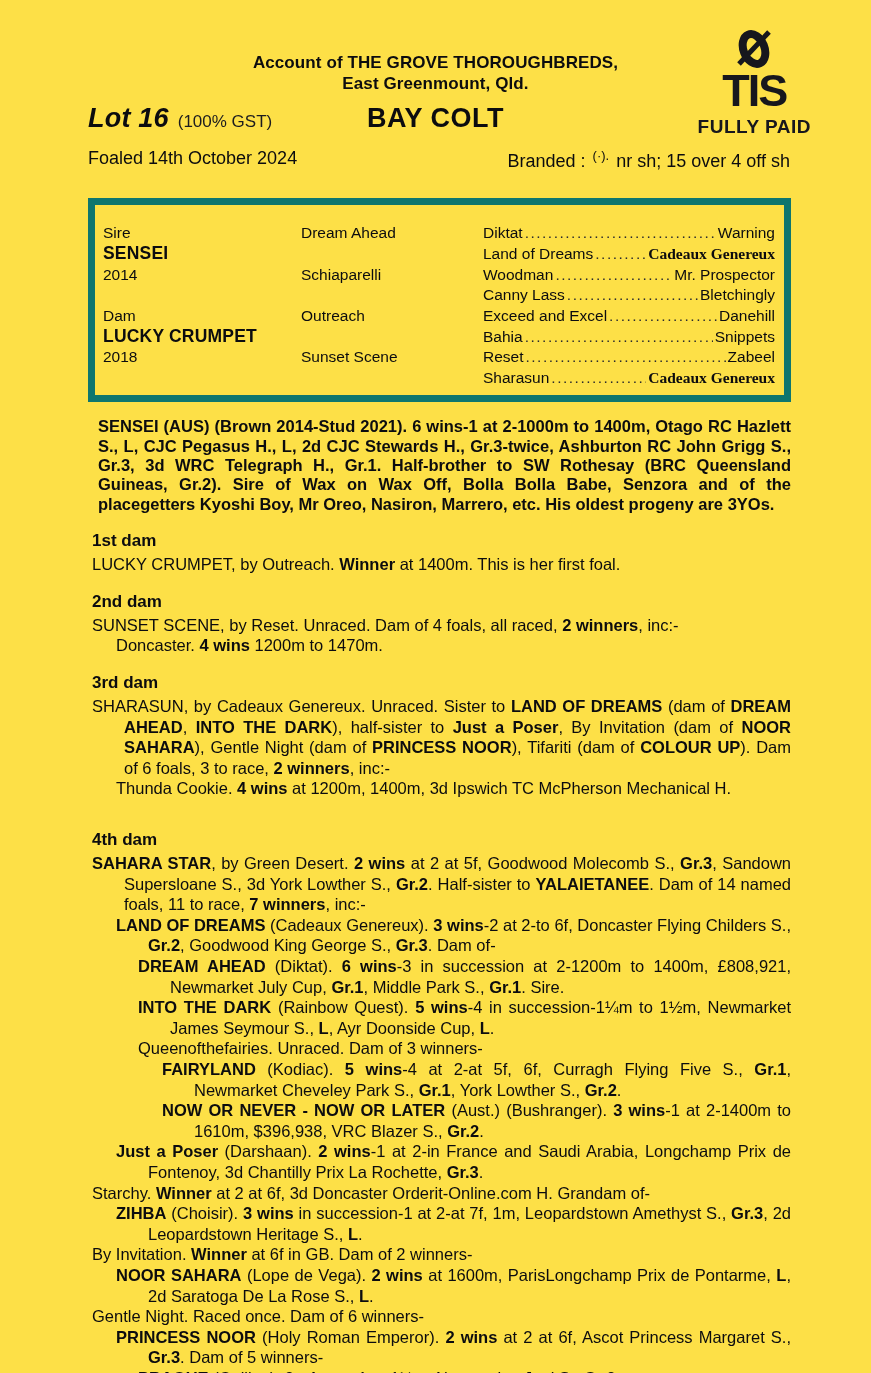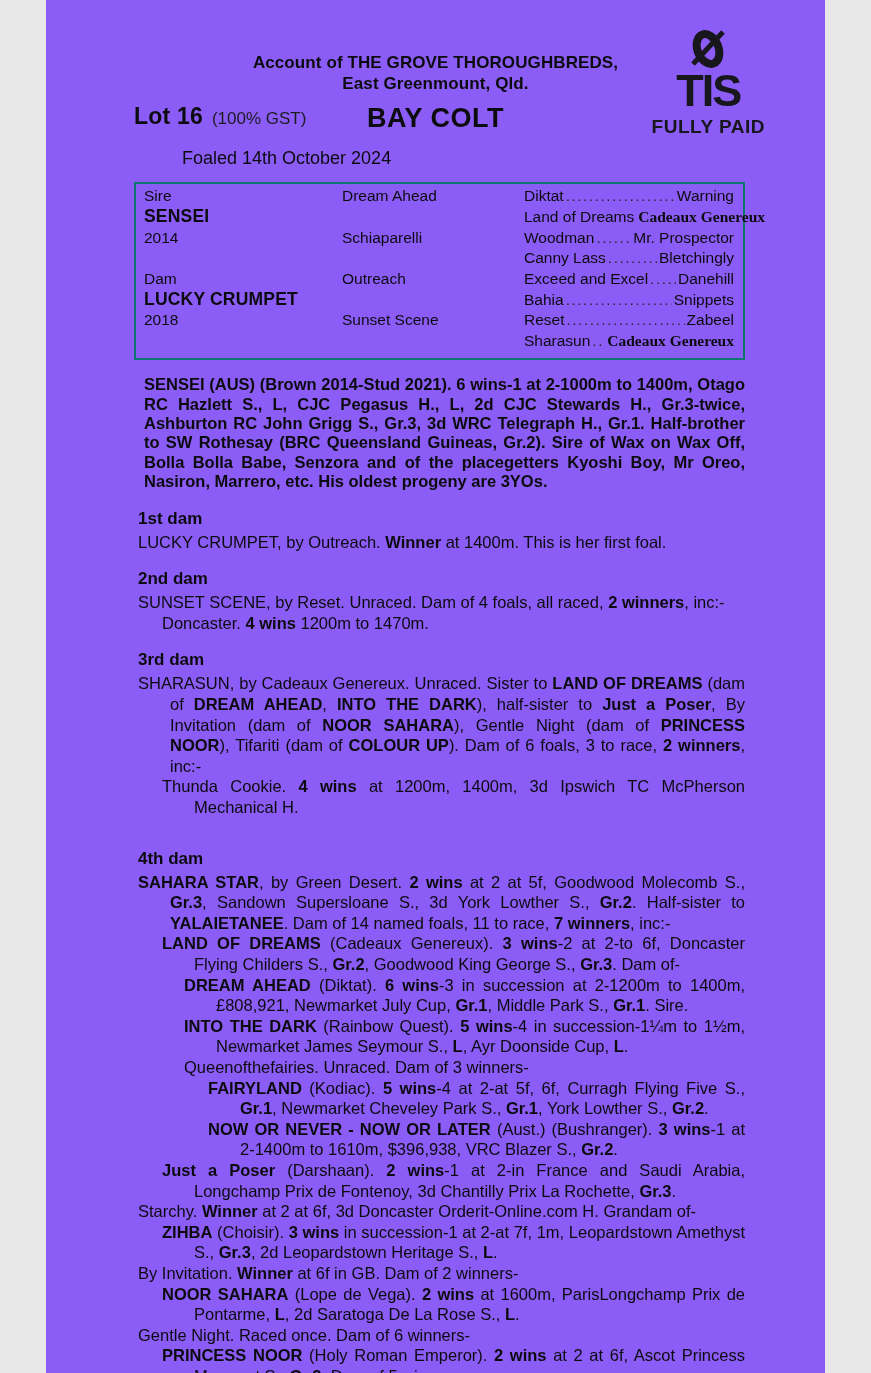"Account of THE GROVE THOROUGHBREDS," .page { background: #8b5cf6 -> #fde047; width: 779px -> 871px }
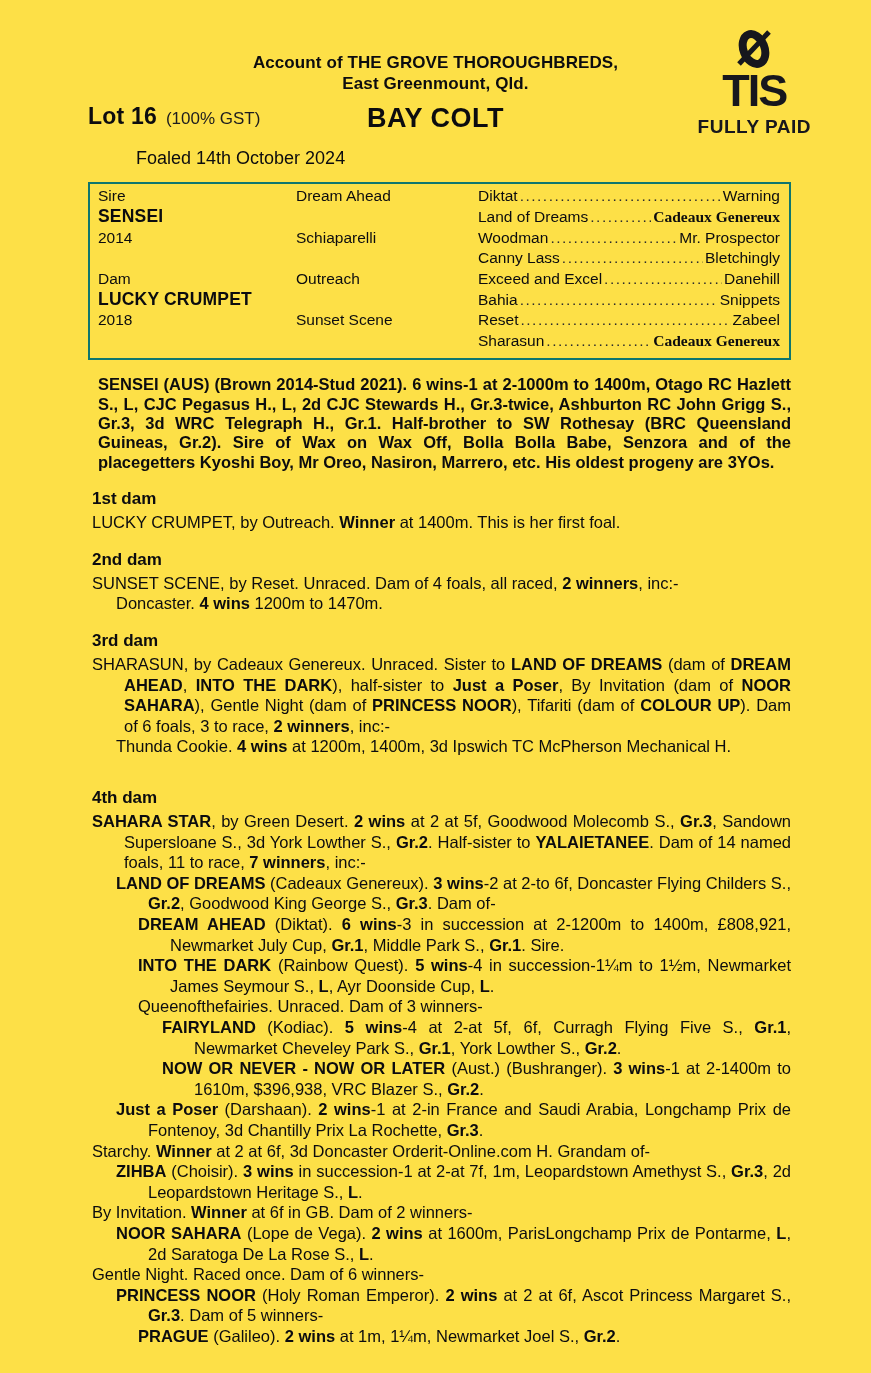"Lot 16" .lot-num { font-size: 23px -> 27px; font-style: none -> italic }
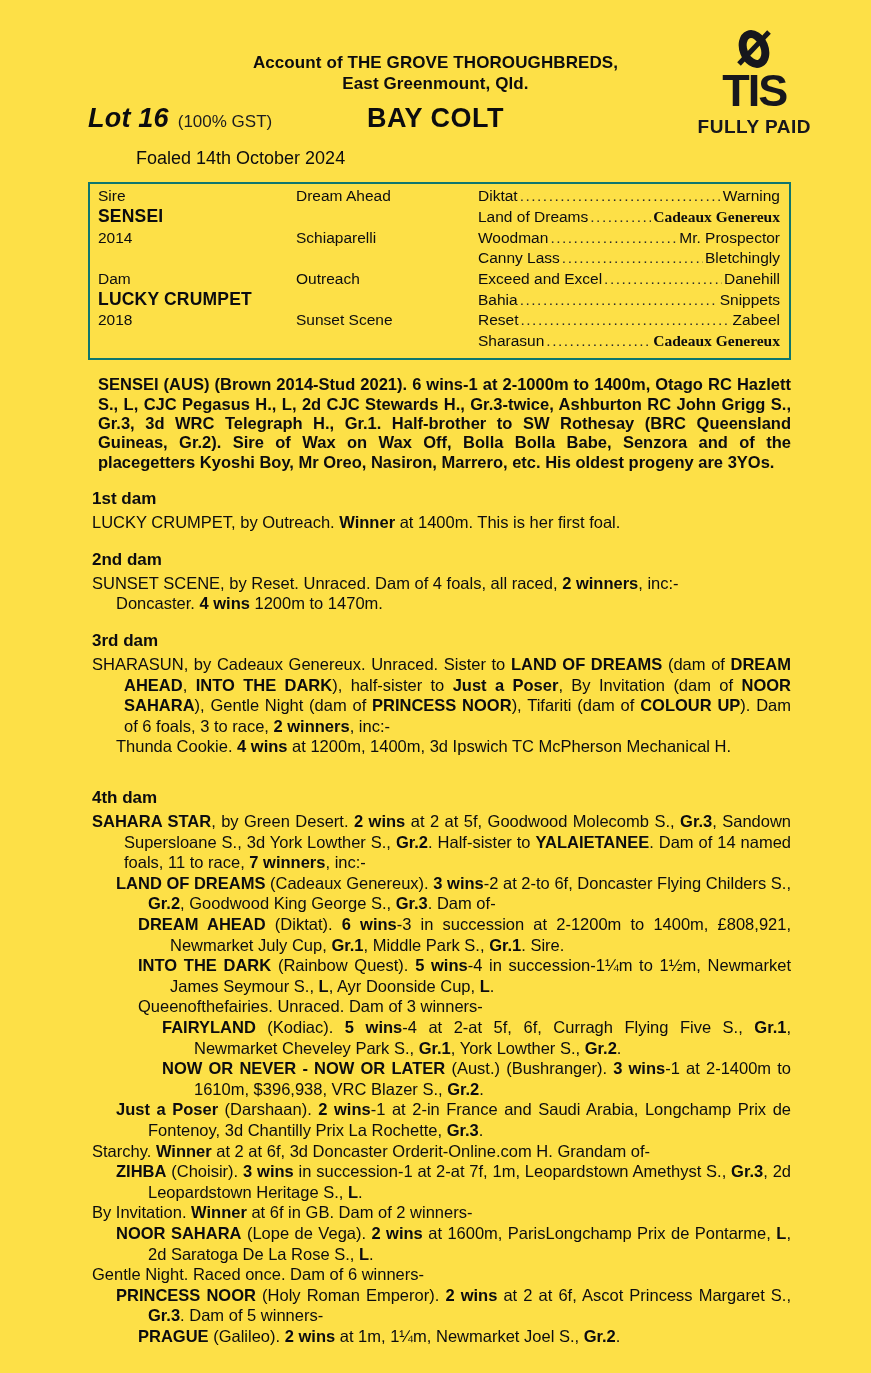"Foaled 14th October 2024" .foal-row { margin-left: 48px -> none }
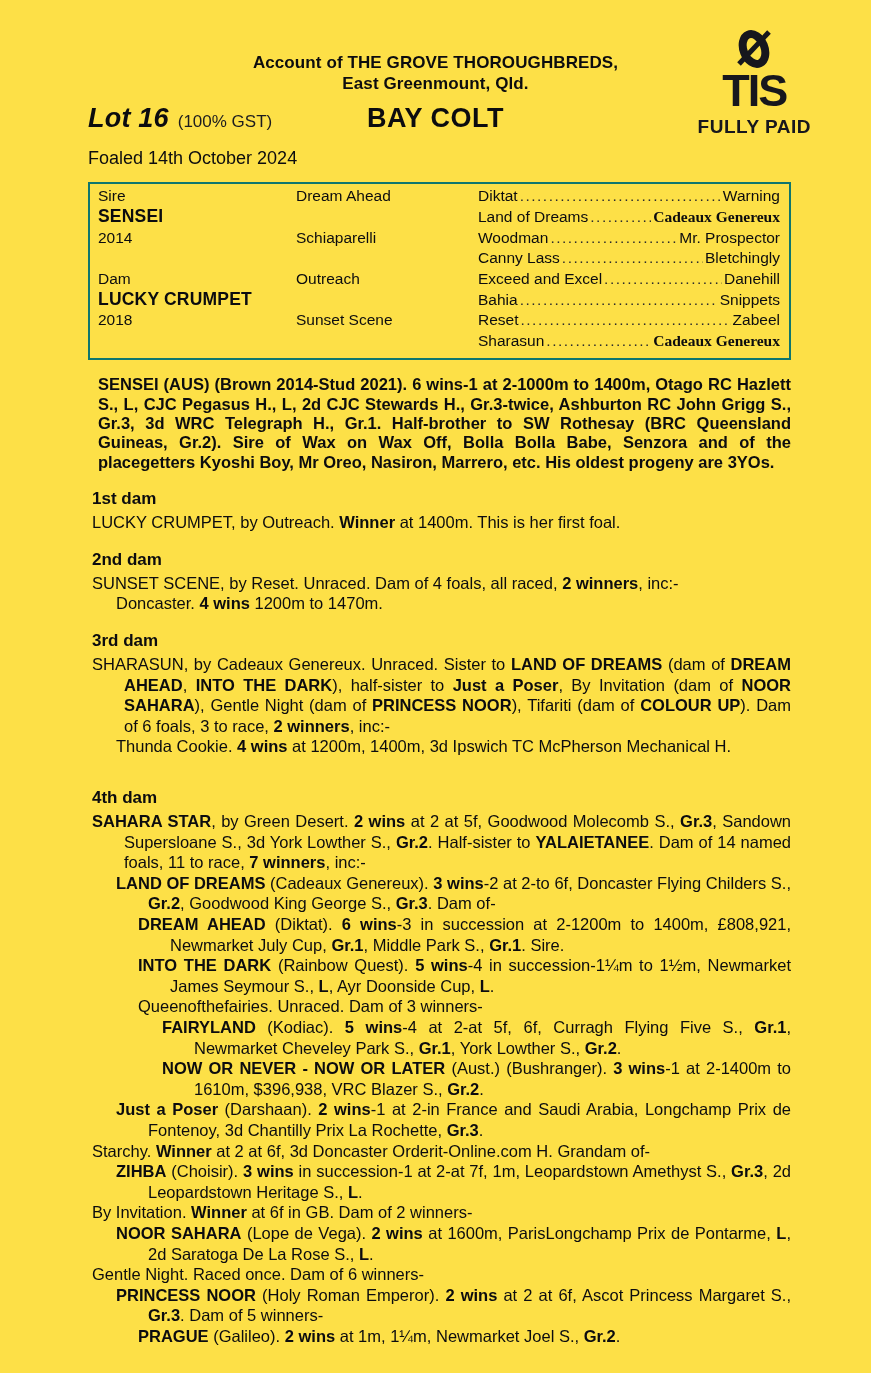"Branded : (·). nr sh;" span { html: none -> <span> <span>Branded :</span> <span>(·).</span> <span>nr sh; 15 over 4 off sh</span> </span> }
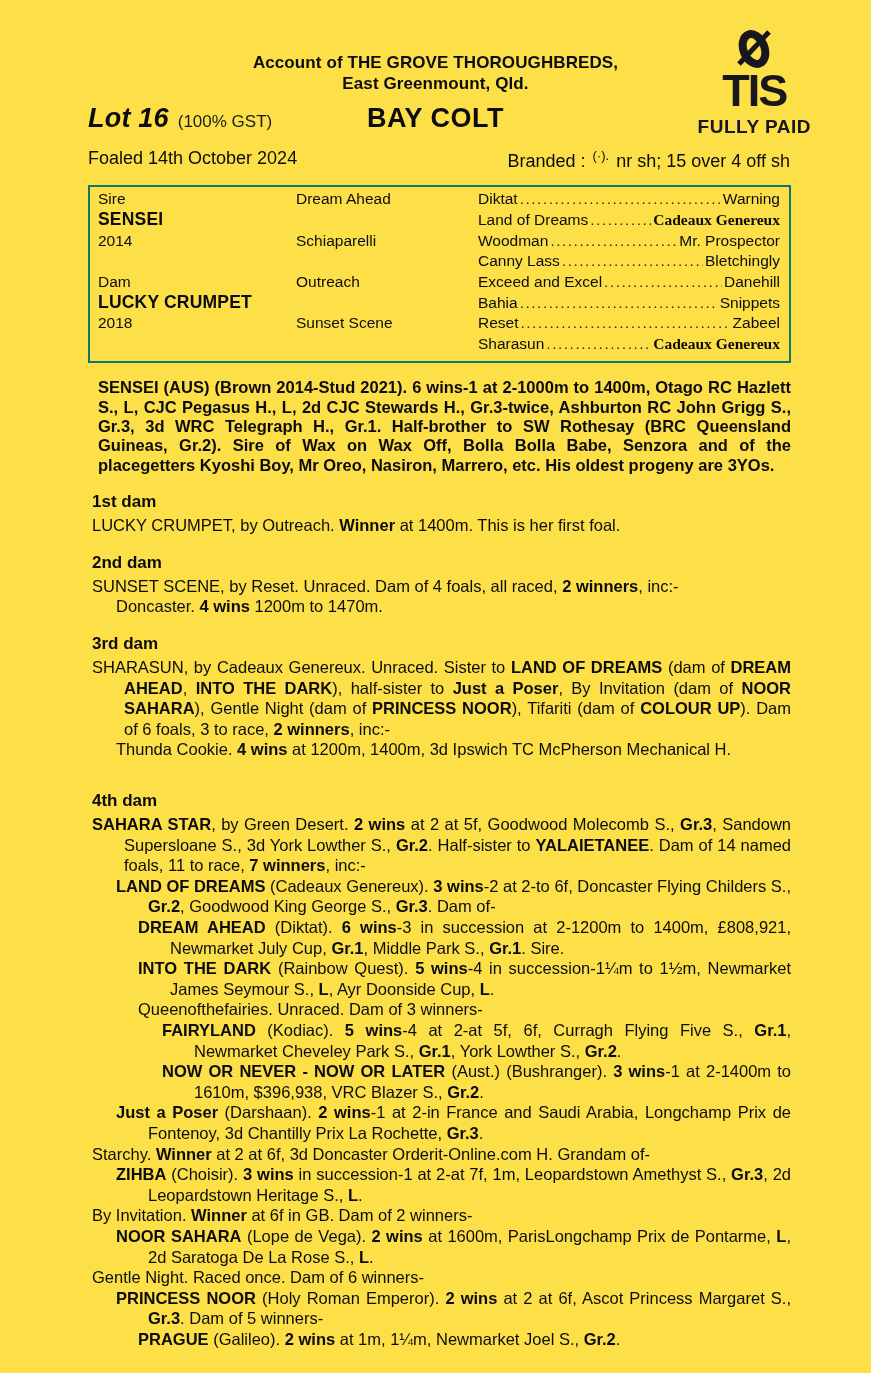"Sire" .pedbox { border: 2px solid #0f766e -> 7px solid #0f766e; margin: 13px 80px 0 88px -> 26px 80px 0 88px; padding: 2px 9px 7px 8px -> 18px 9px 7px 8px }
